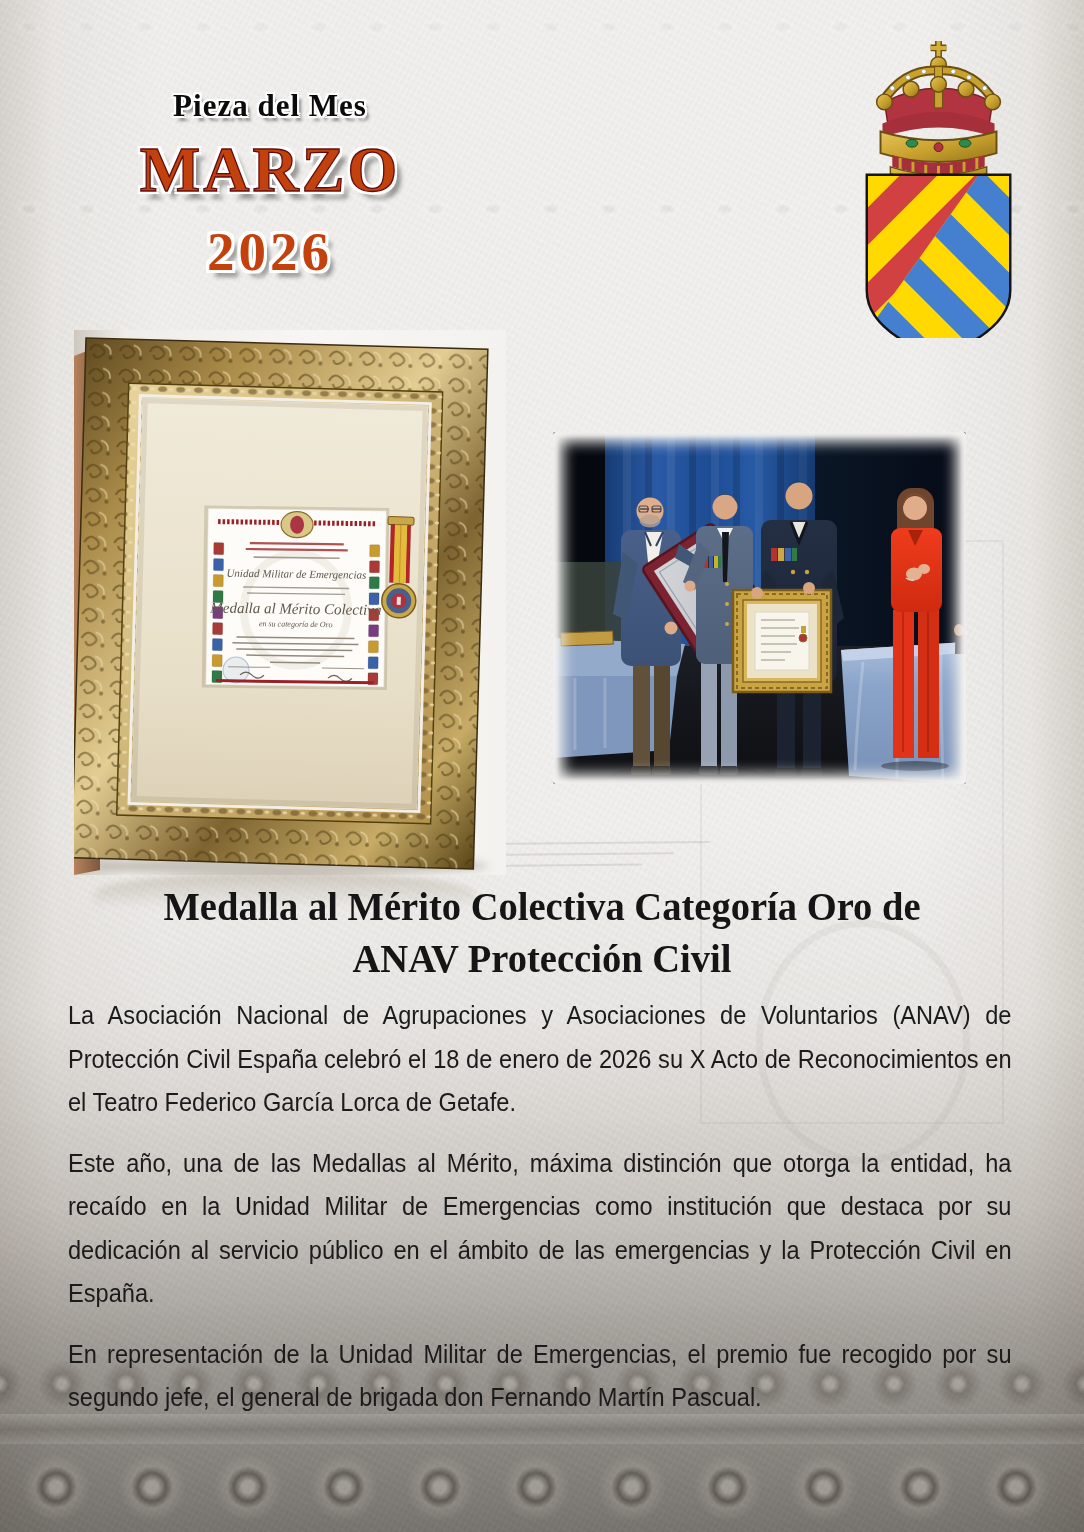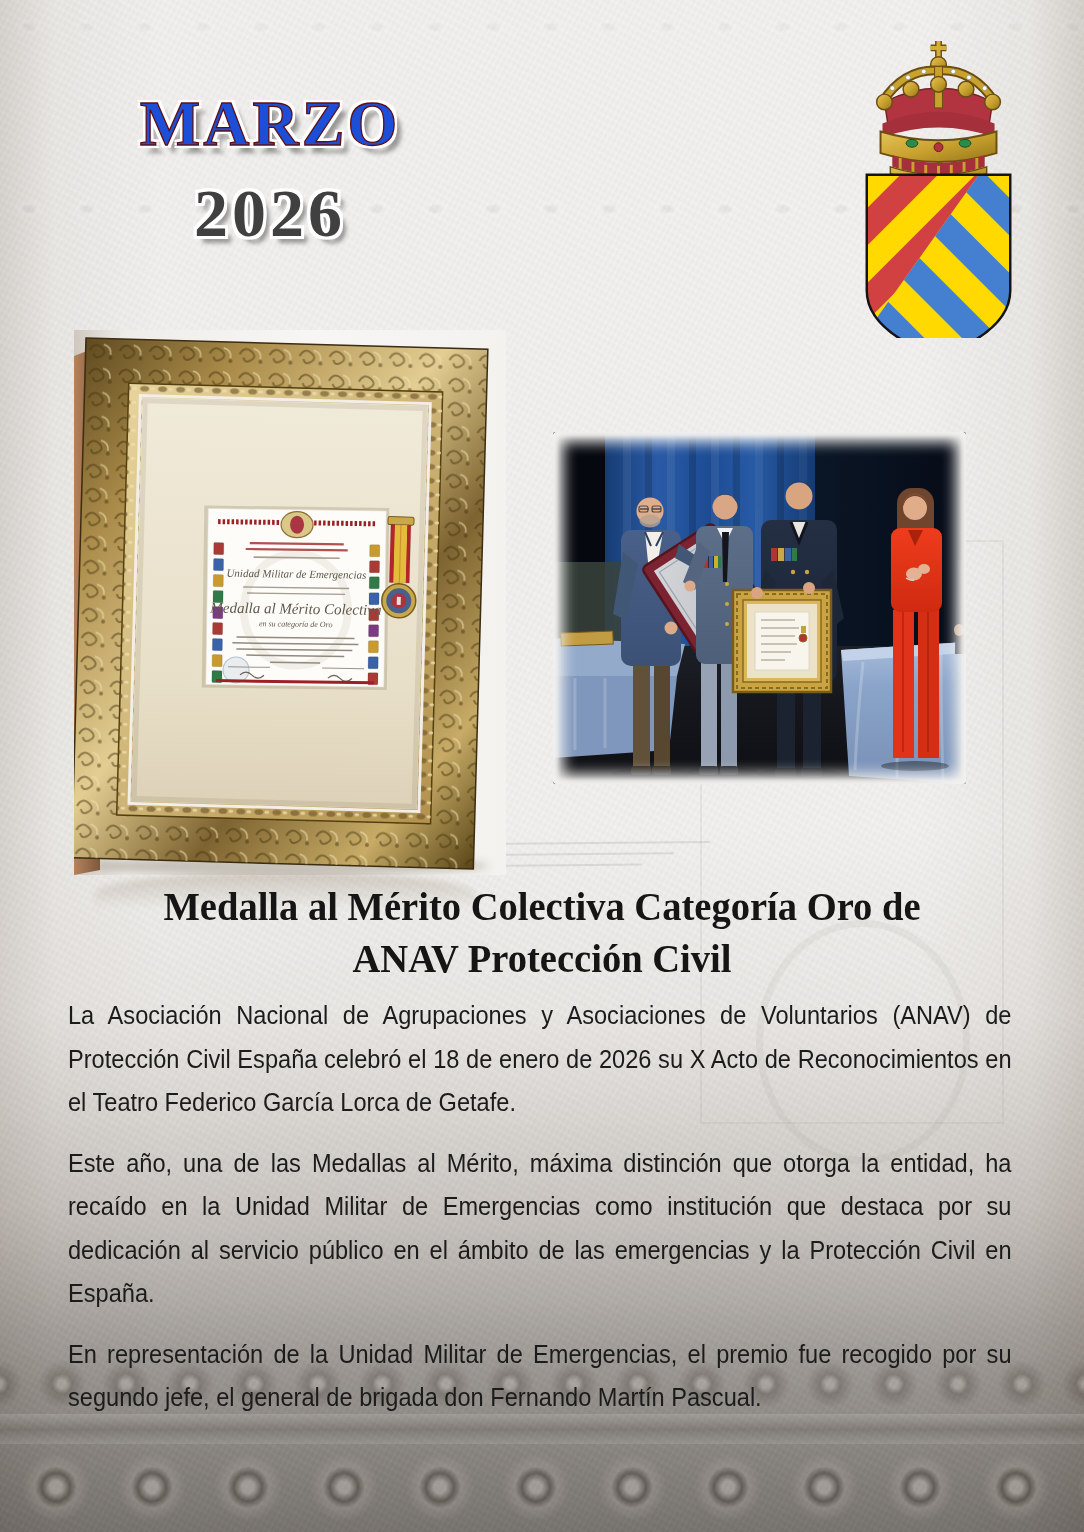"Pieza del Mes" div.kicker { html: none -> <div>Pieza del Mes</div> }
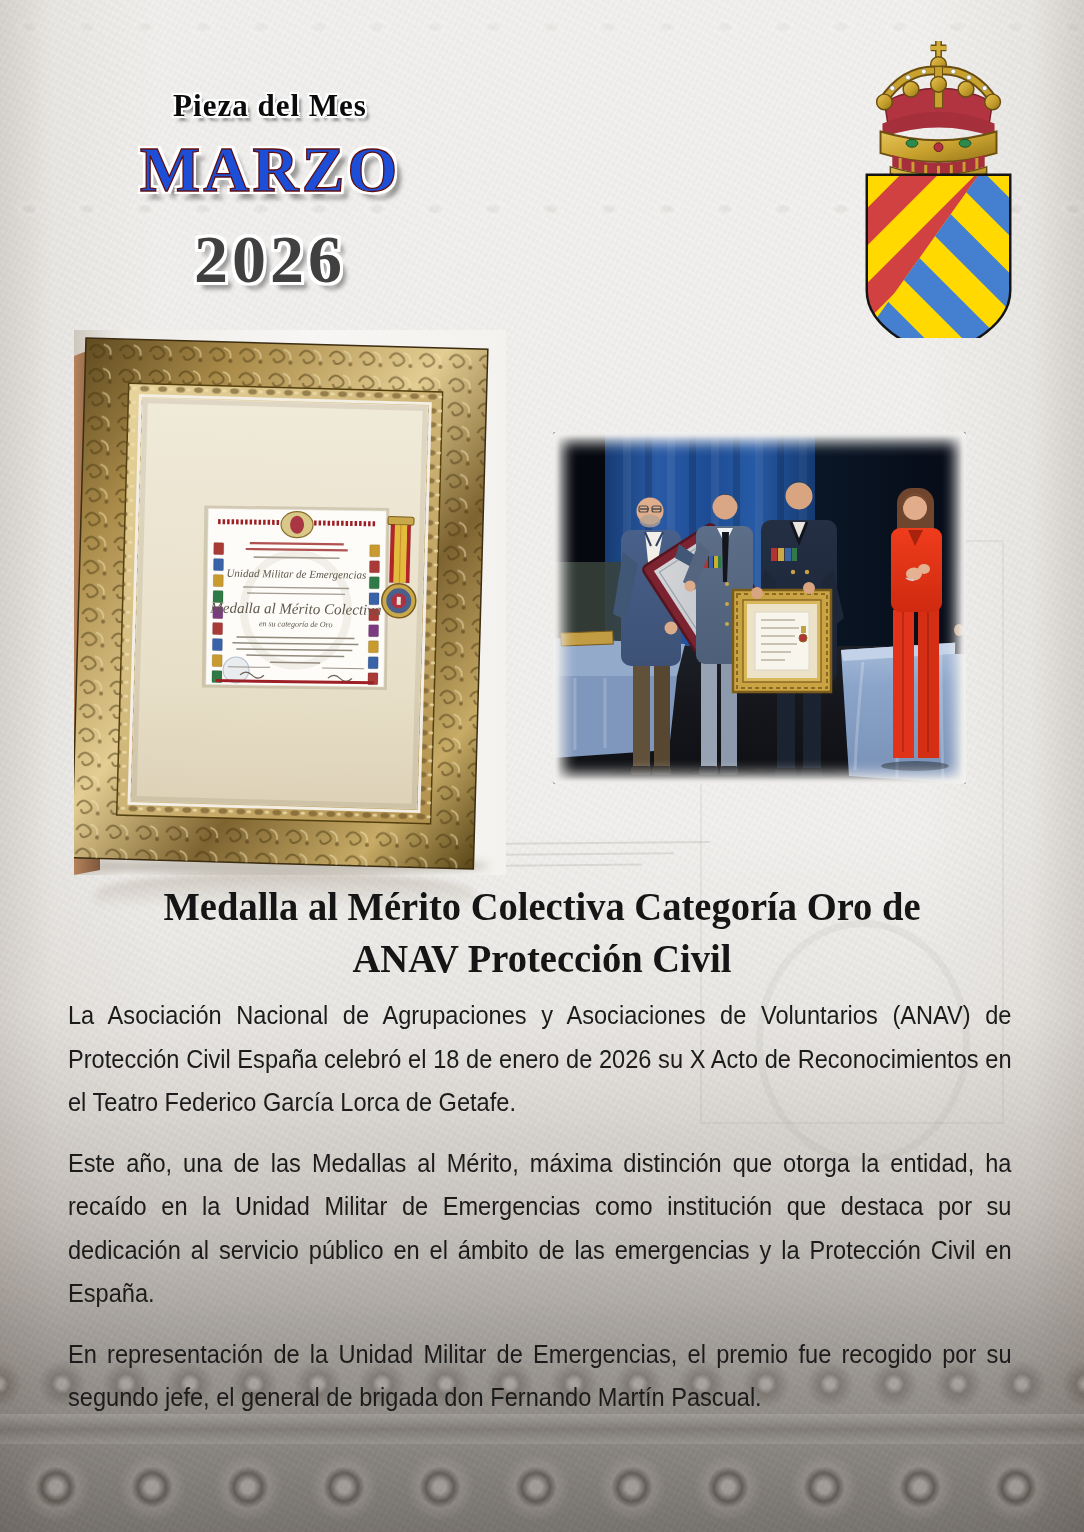"MARZO" .month { color: #1d4ed8 -> #c2410c }
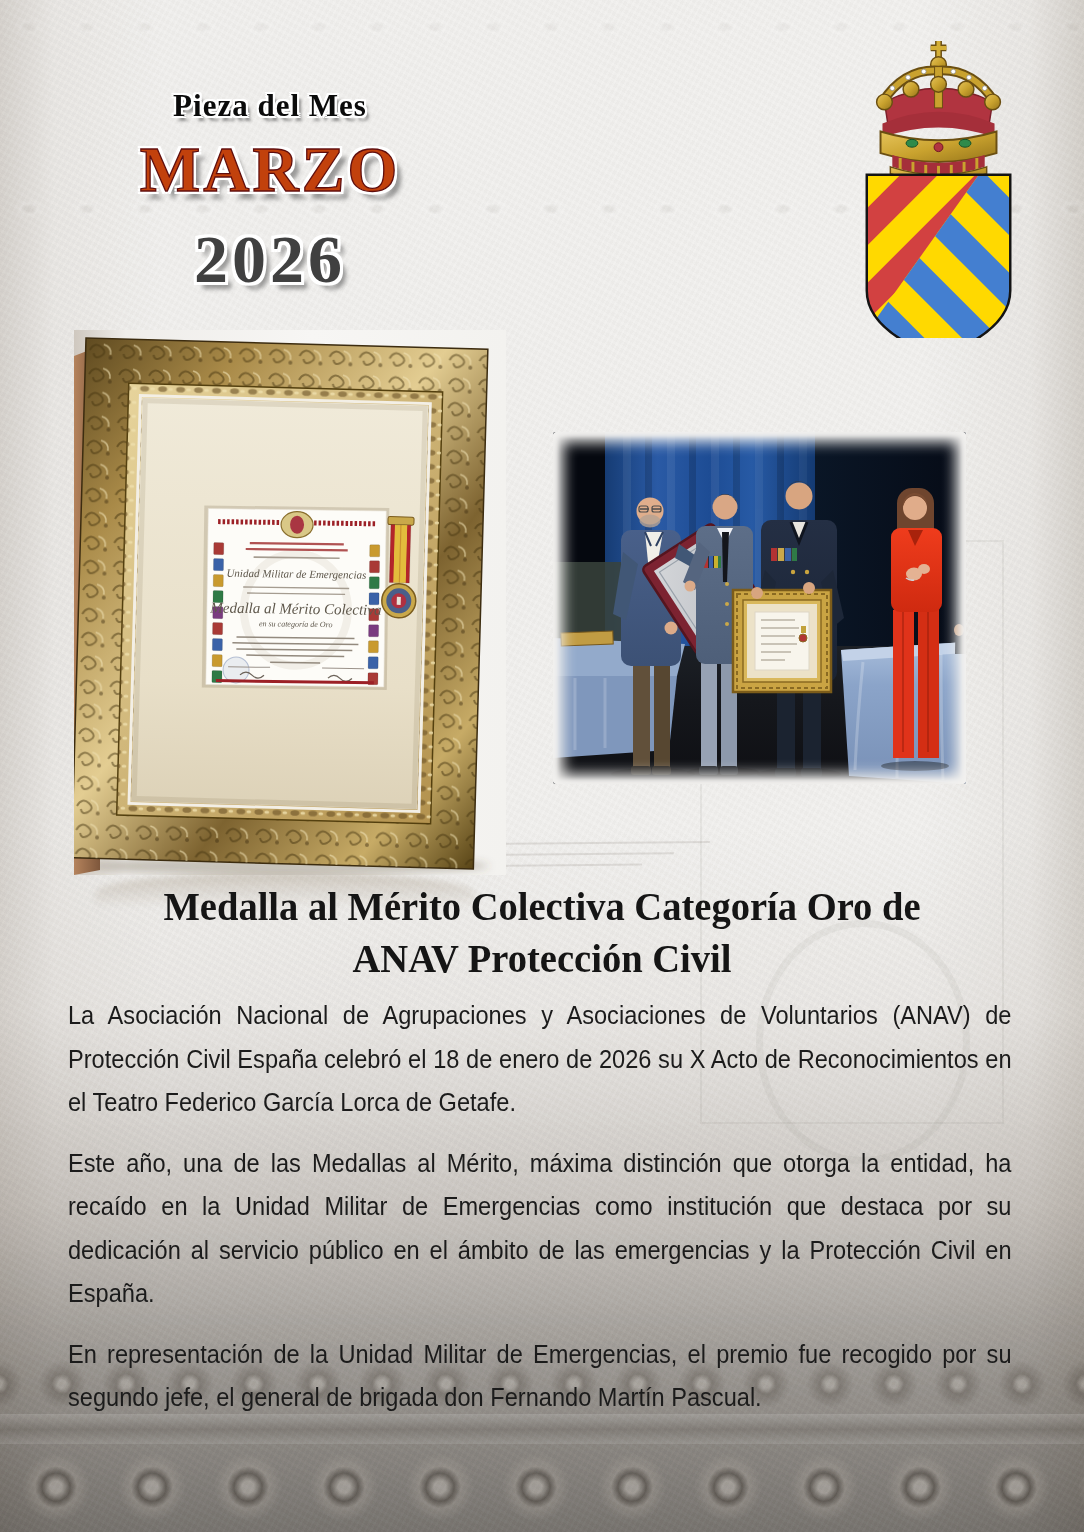"2026" .year { color: #404040 -> #c2410c; font-size: 68px -> 55px }
